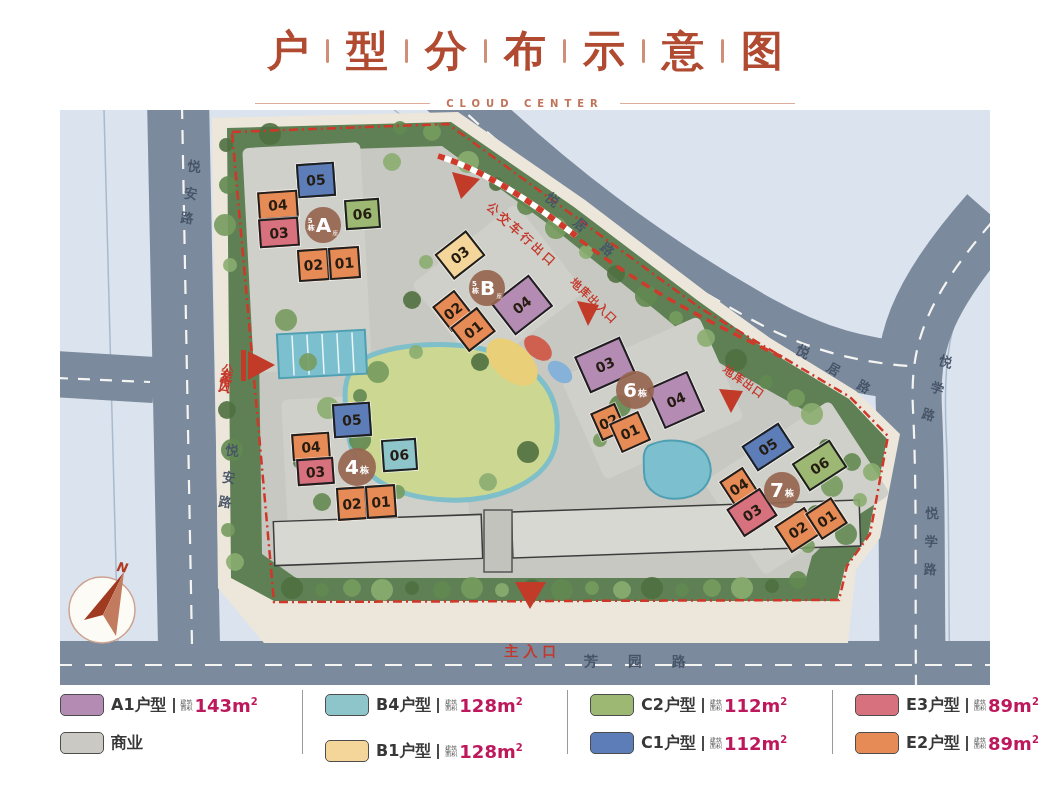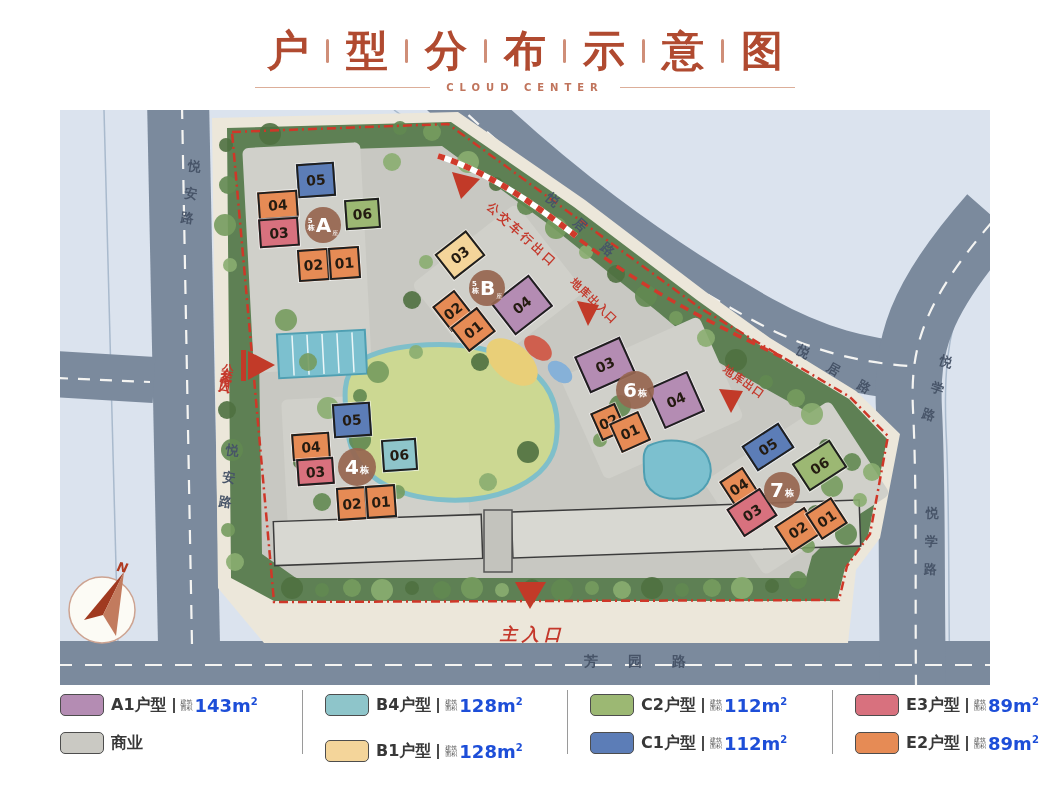"CLOUD CENTER" .subtitle-row { top: 82px -> 98px }
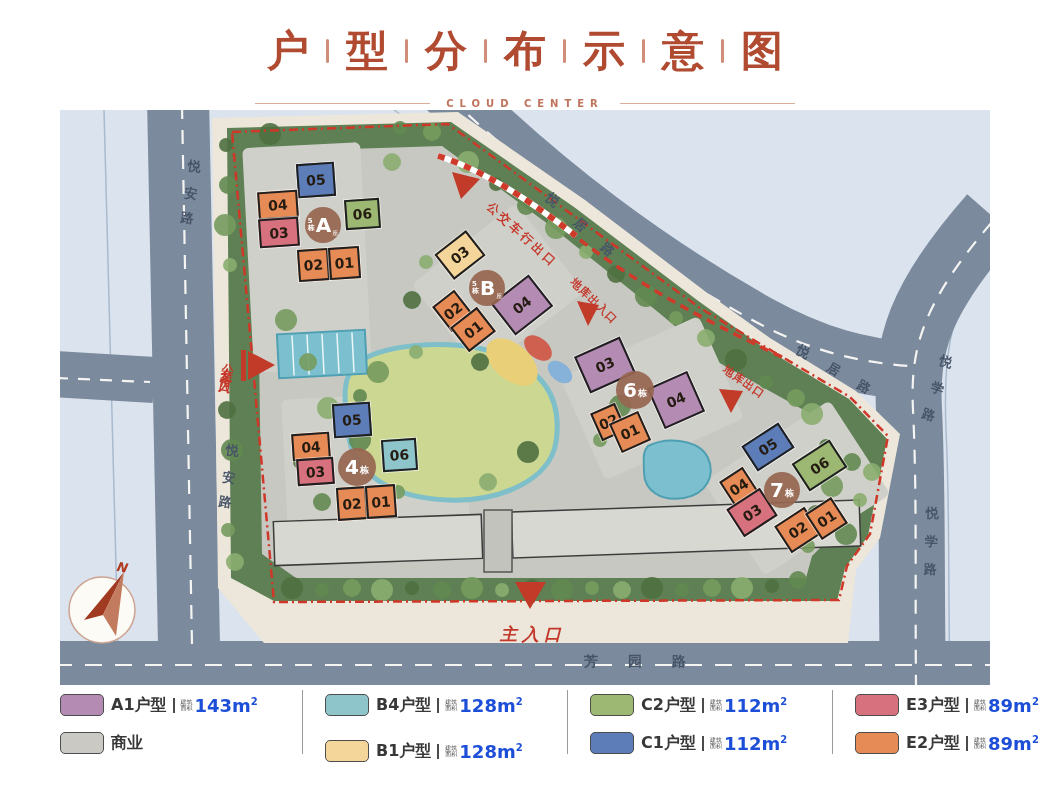"主入口" span.elabel { font-size: 17px -> 14px; font-style: italic -> none; top: 524px -> 542px }
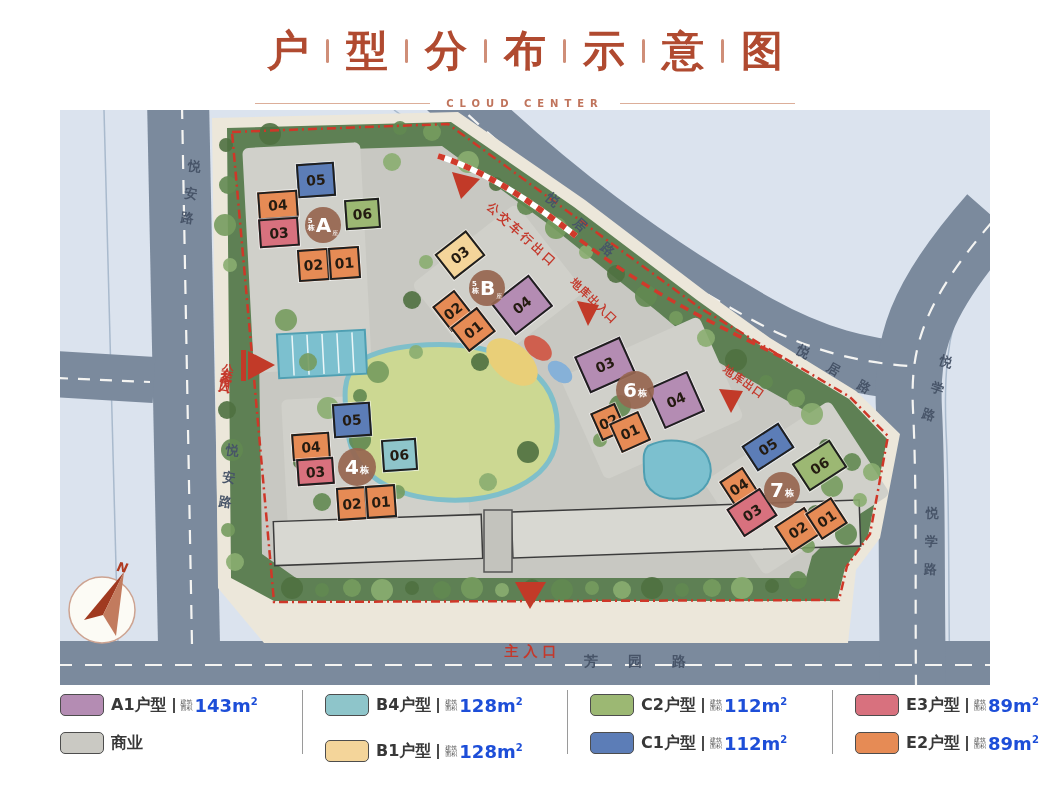"143m2" .lg-area { color: #1d4ed8 -> #be185d }
